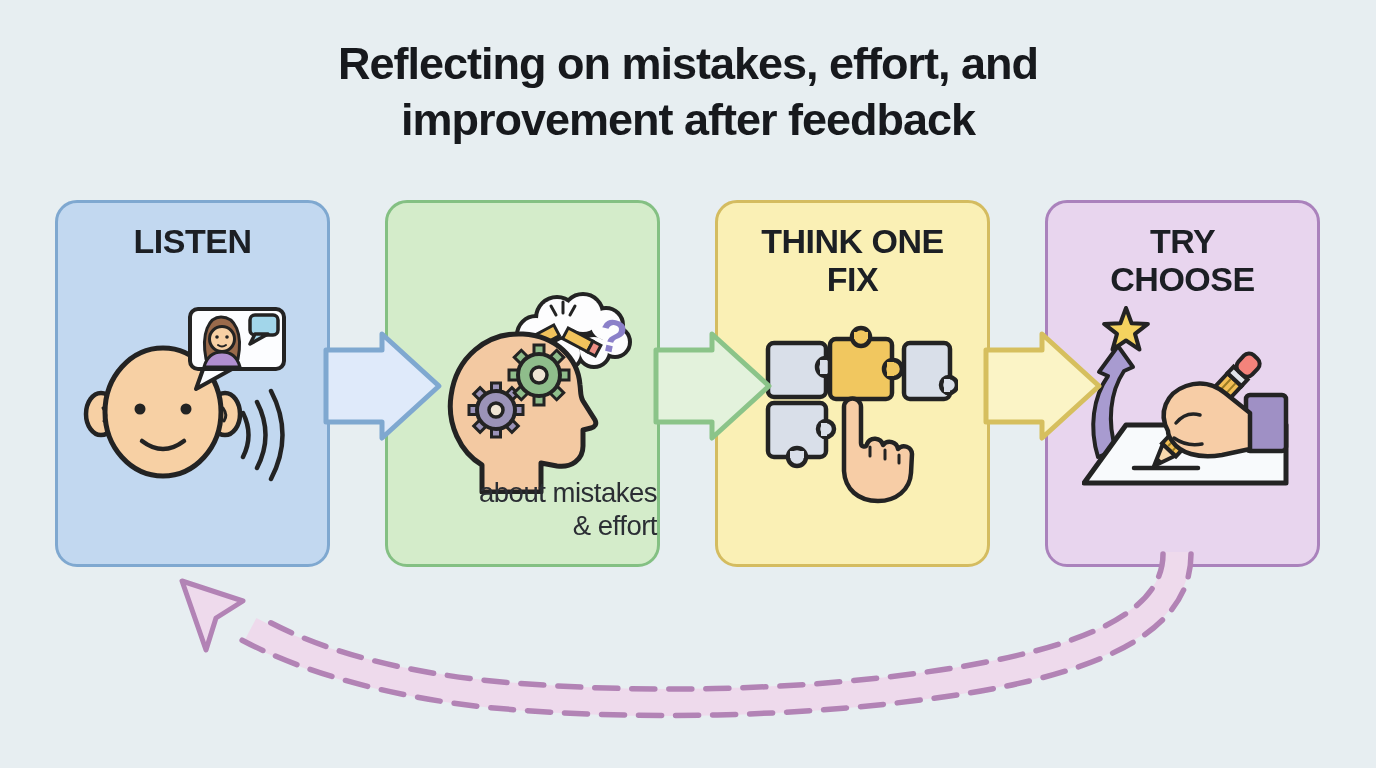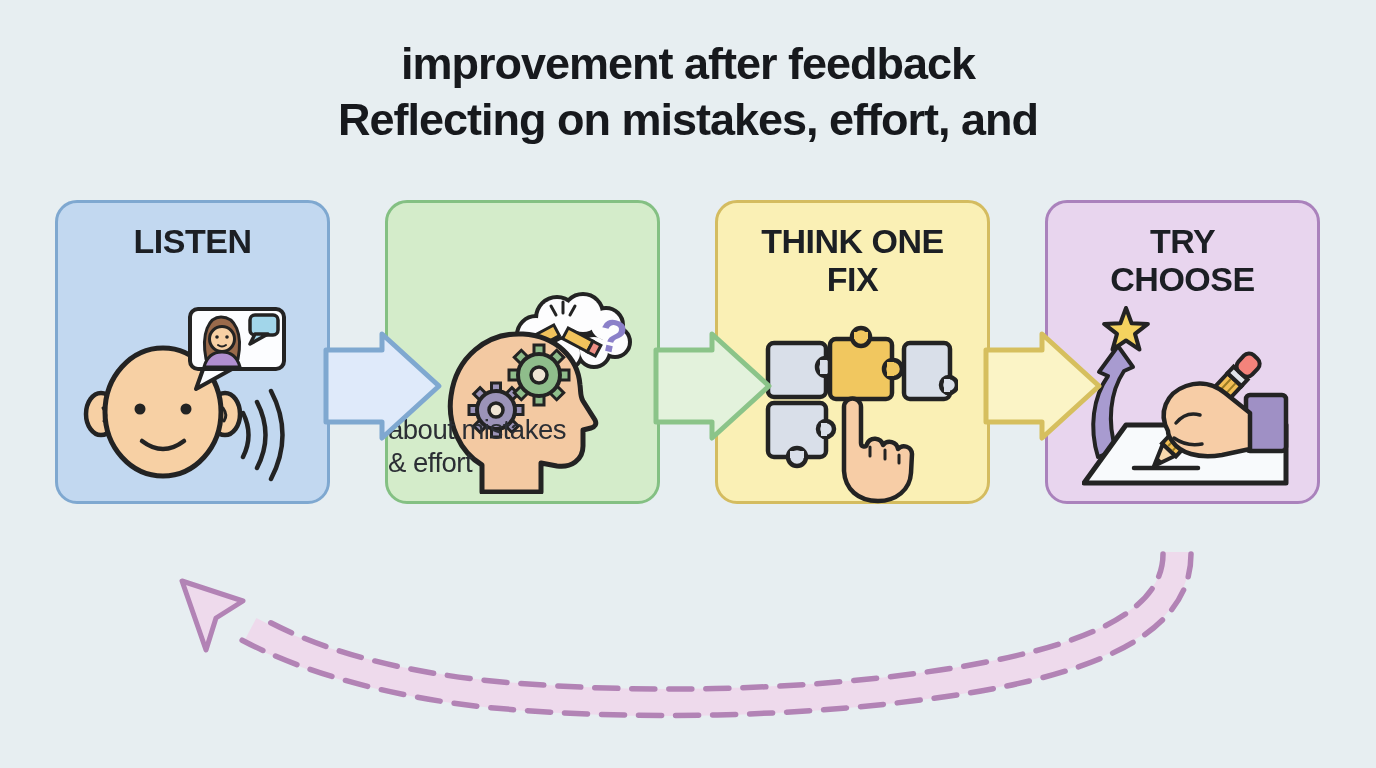"improvement after feedback" div { order: before "Reflecting on mistakes, effort, and" -> after "Reflecting on mistakes, effort, and" }
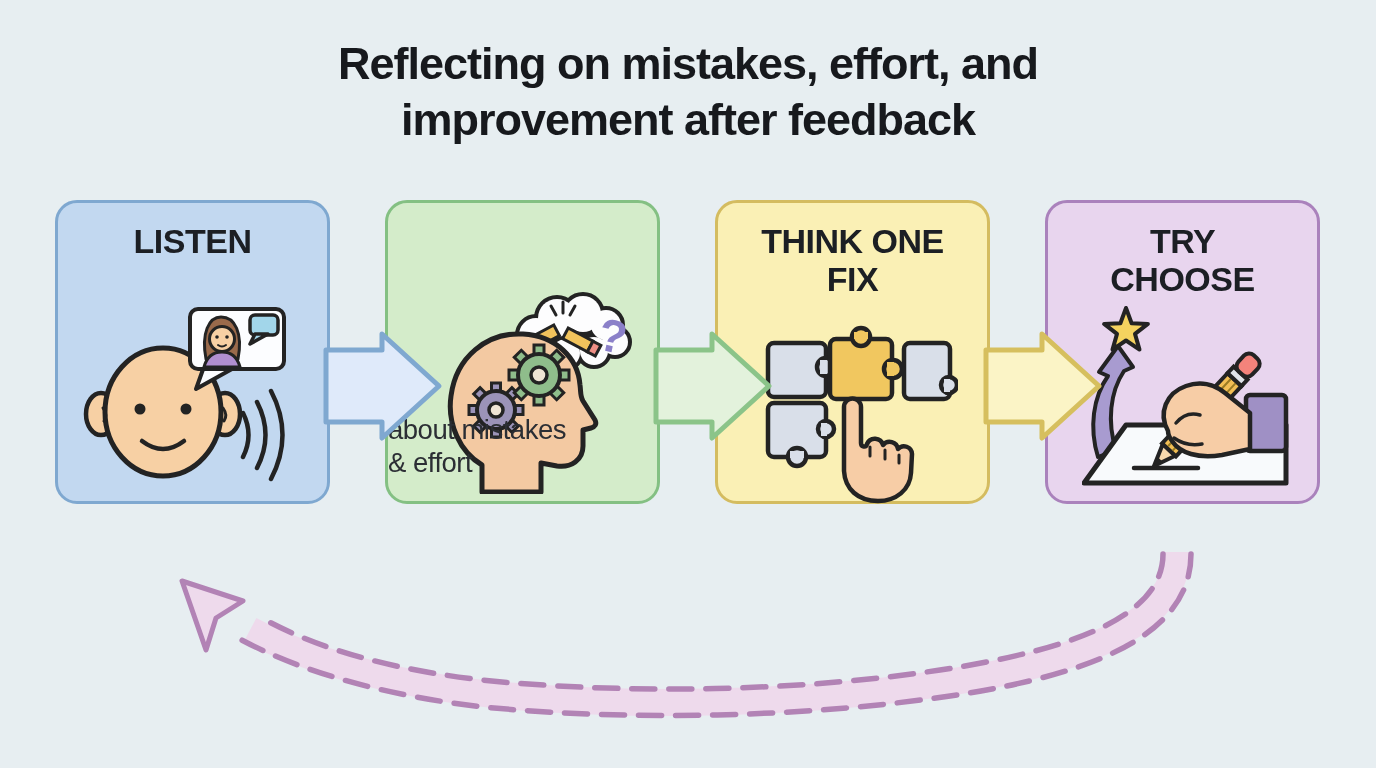"LISTEN" .step-box { height: 304px -> 367px }
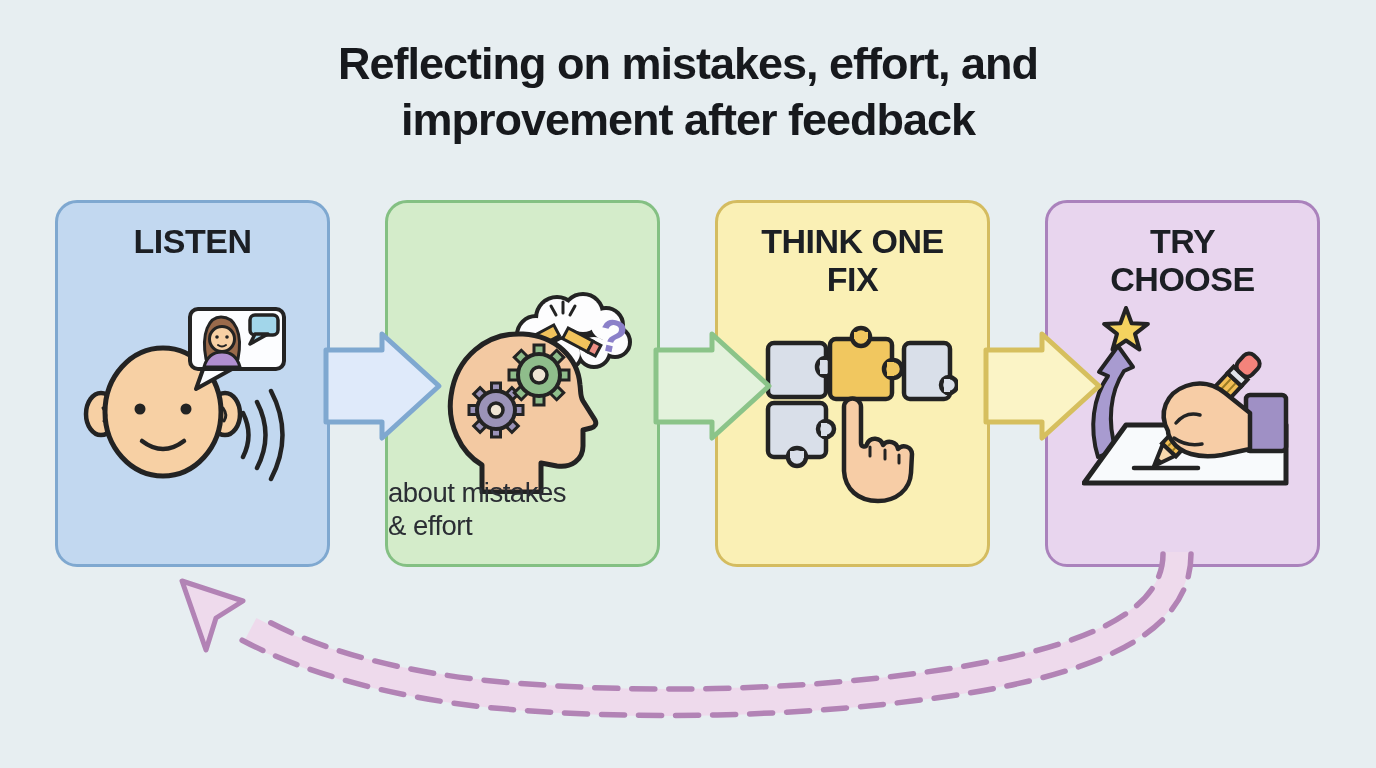"about mistakes" .step-sublabel { text-align: left -> right }
